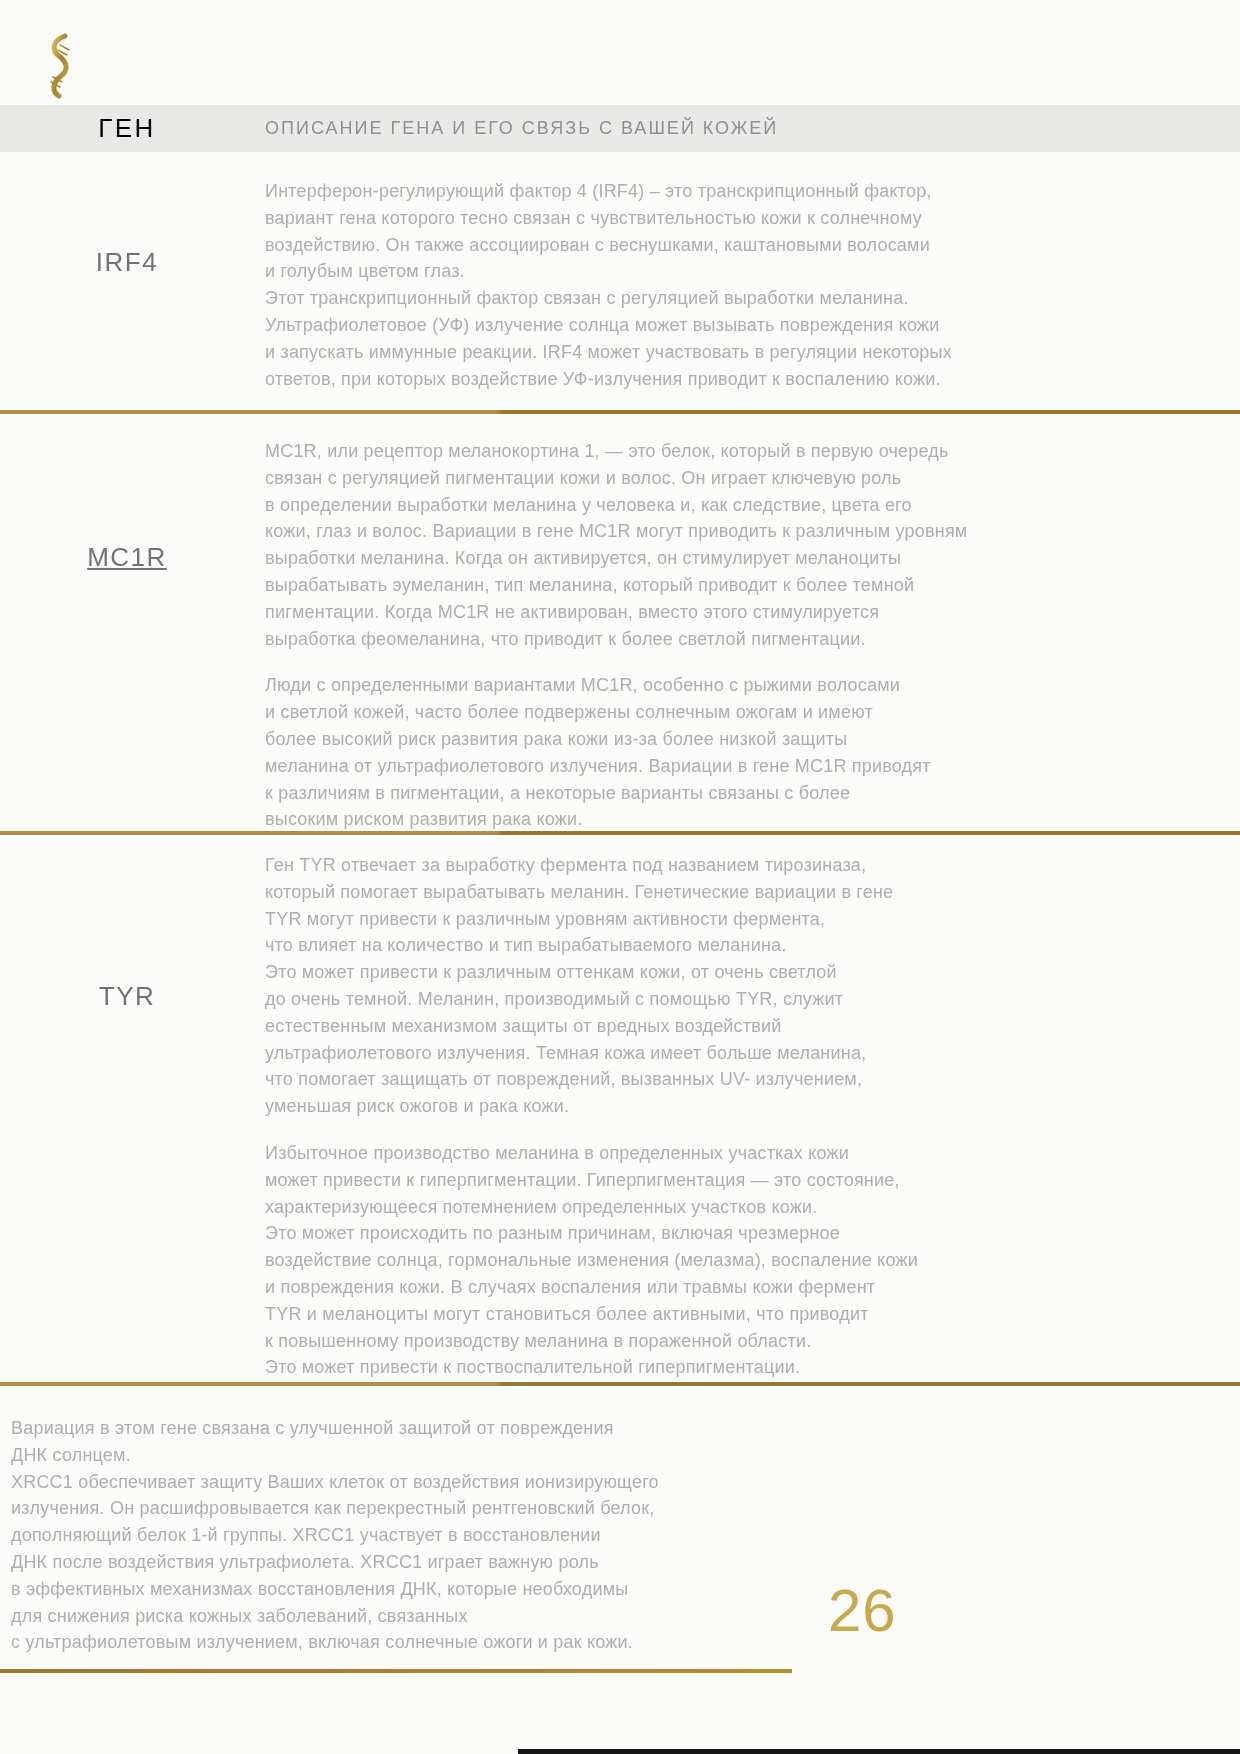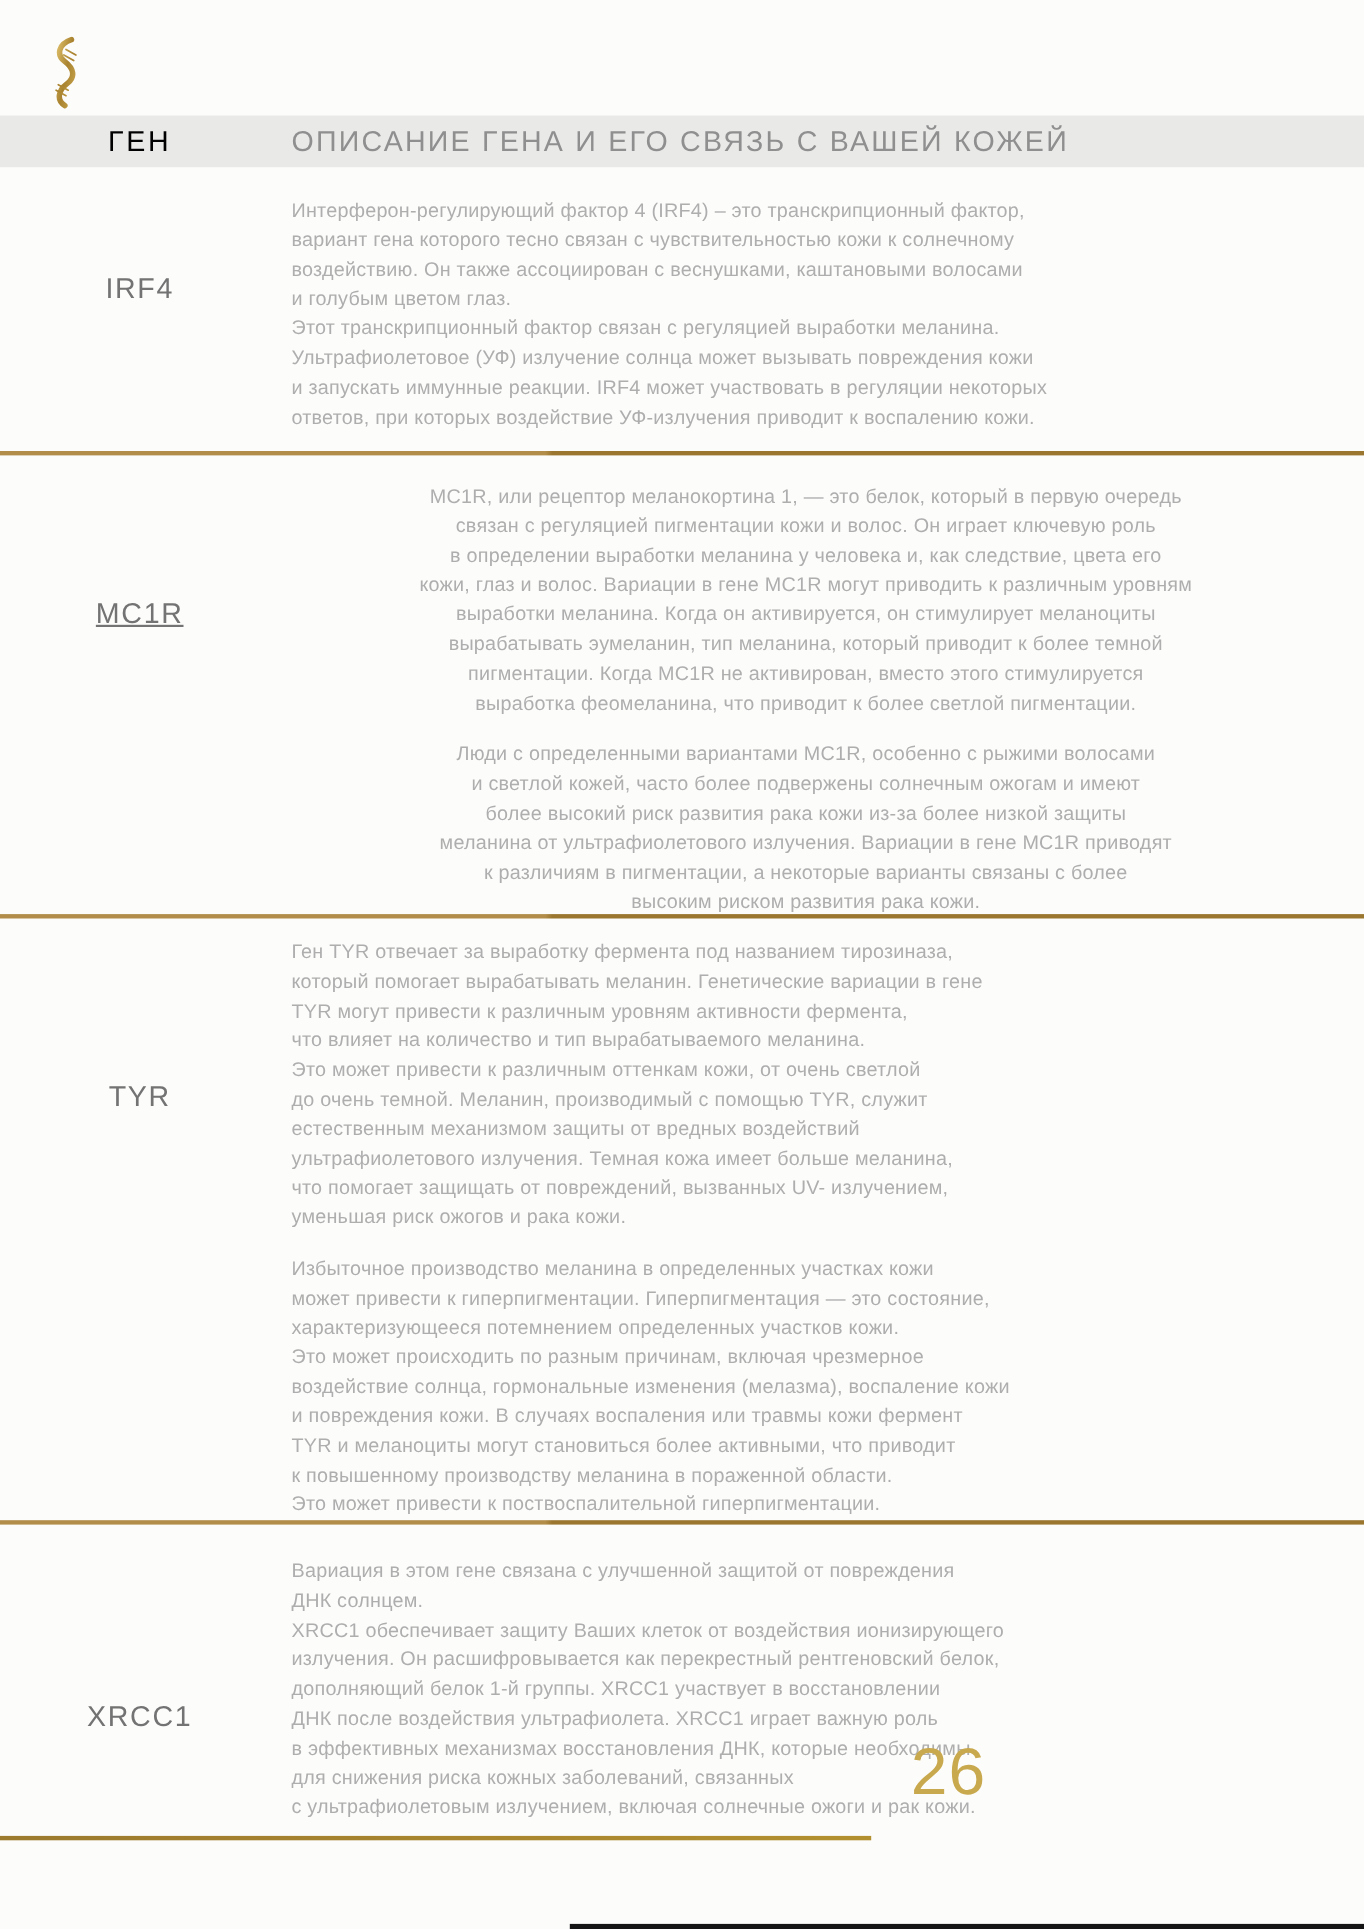"ОПИСАНИЕ ГЕНА И ЕГО СВЯЗЬ" .header-desc { font-size: 26px -> 18px }
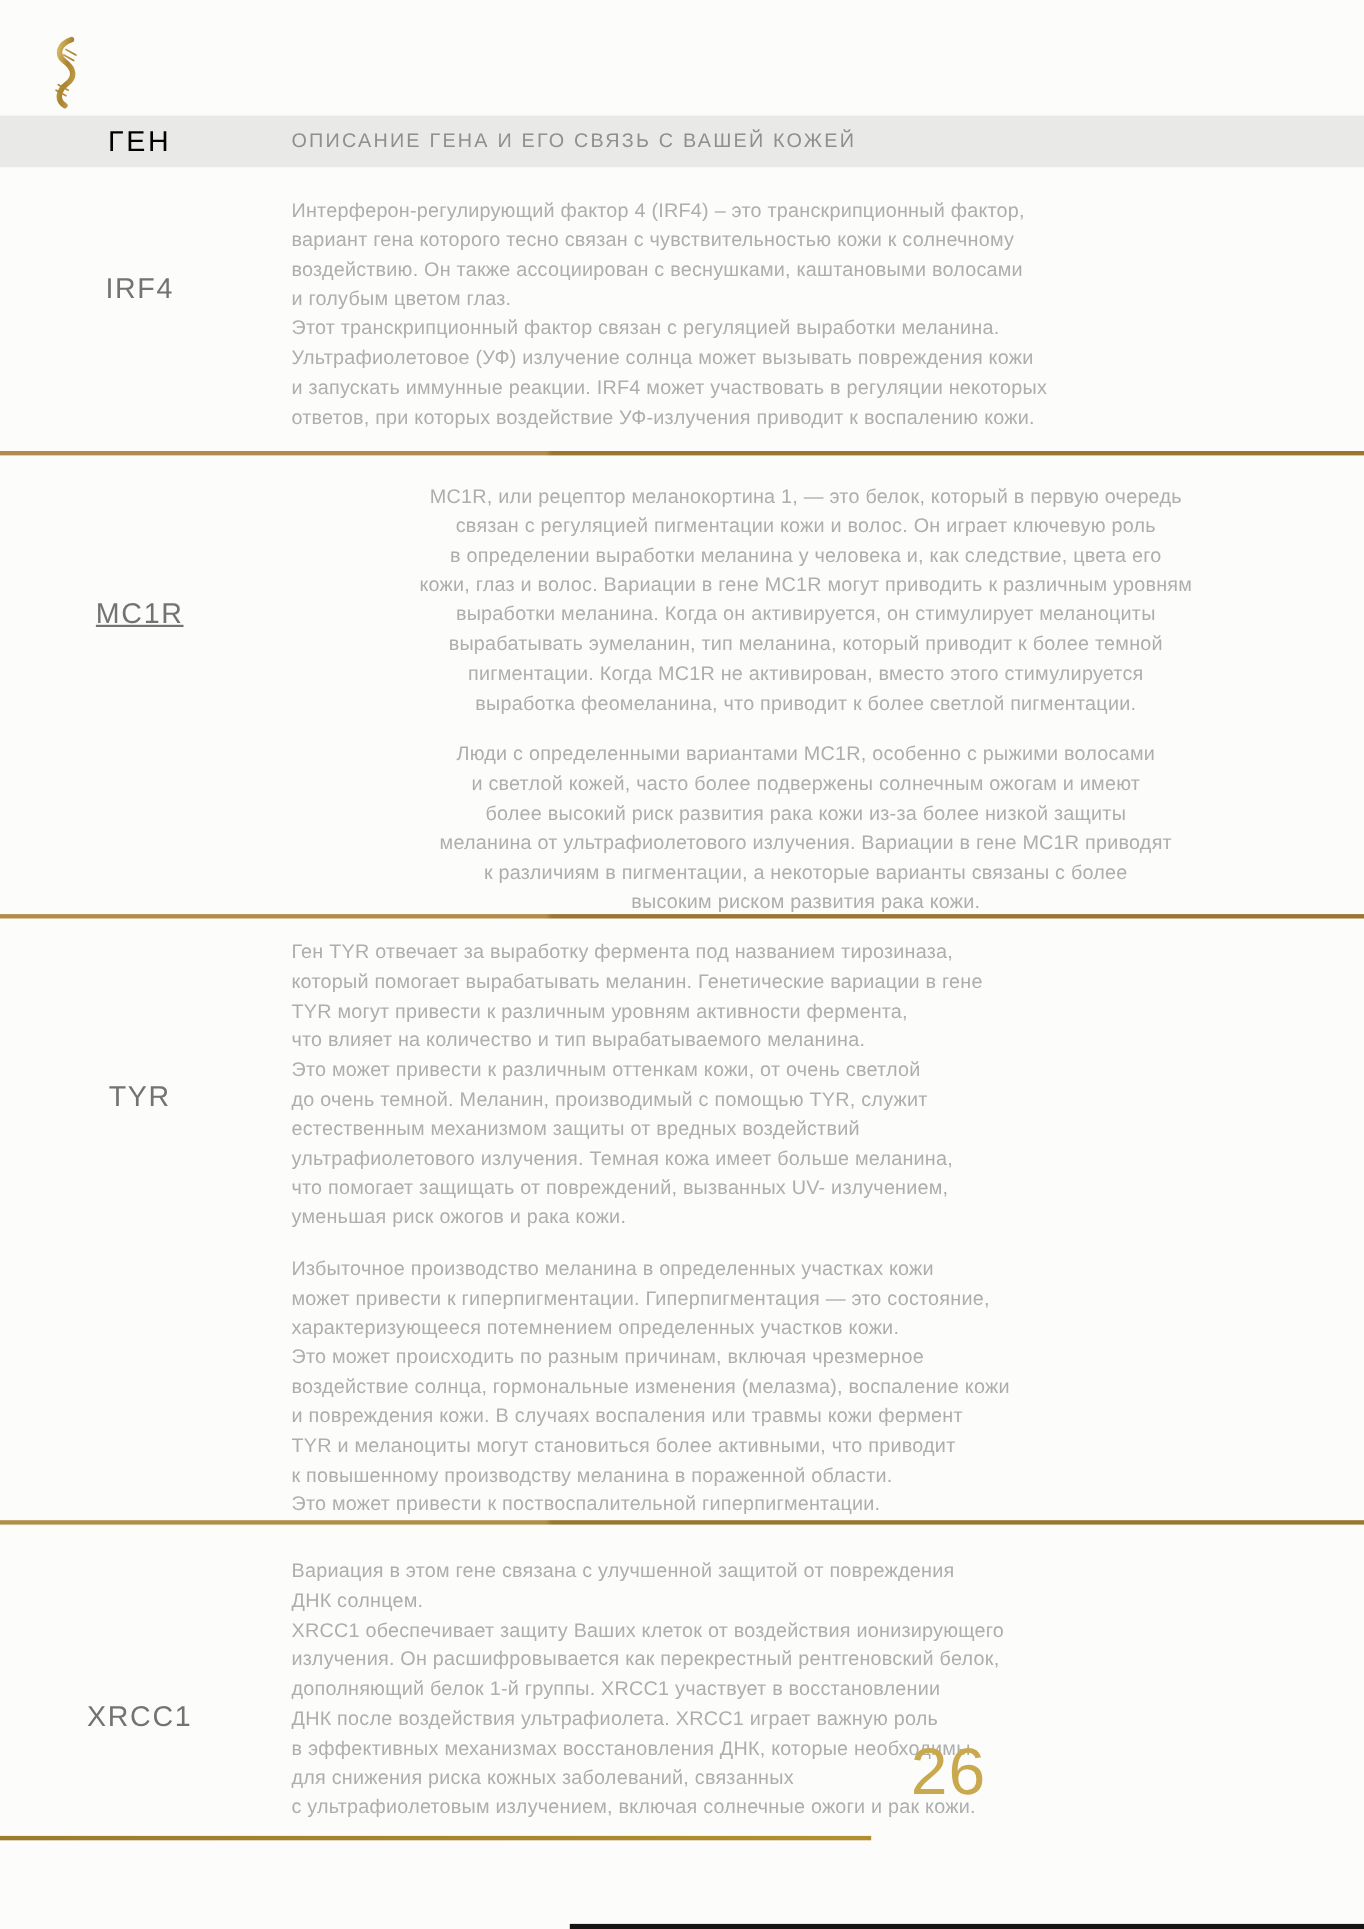"MC1R, или рецептор меланокортина 1," .row-1 .desc-cell { text-align: center -> none }
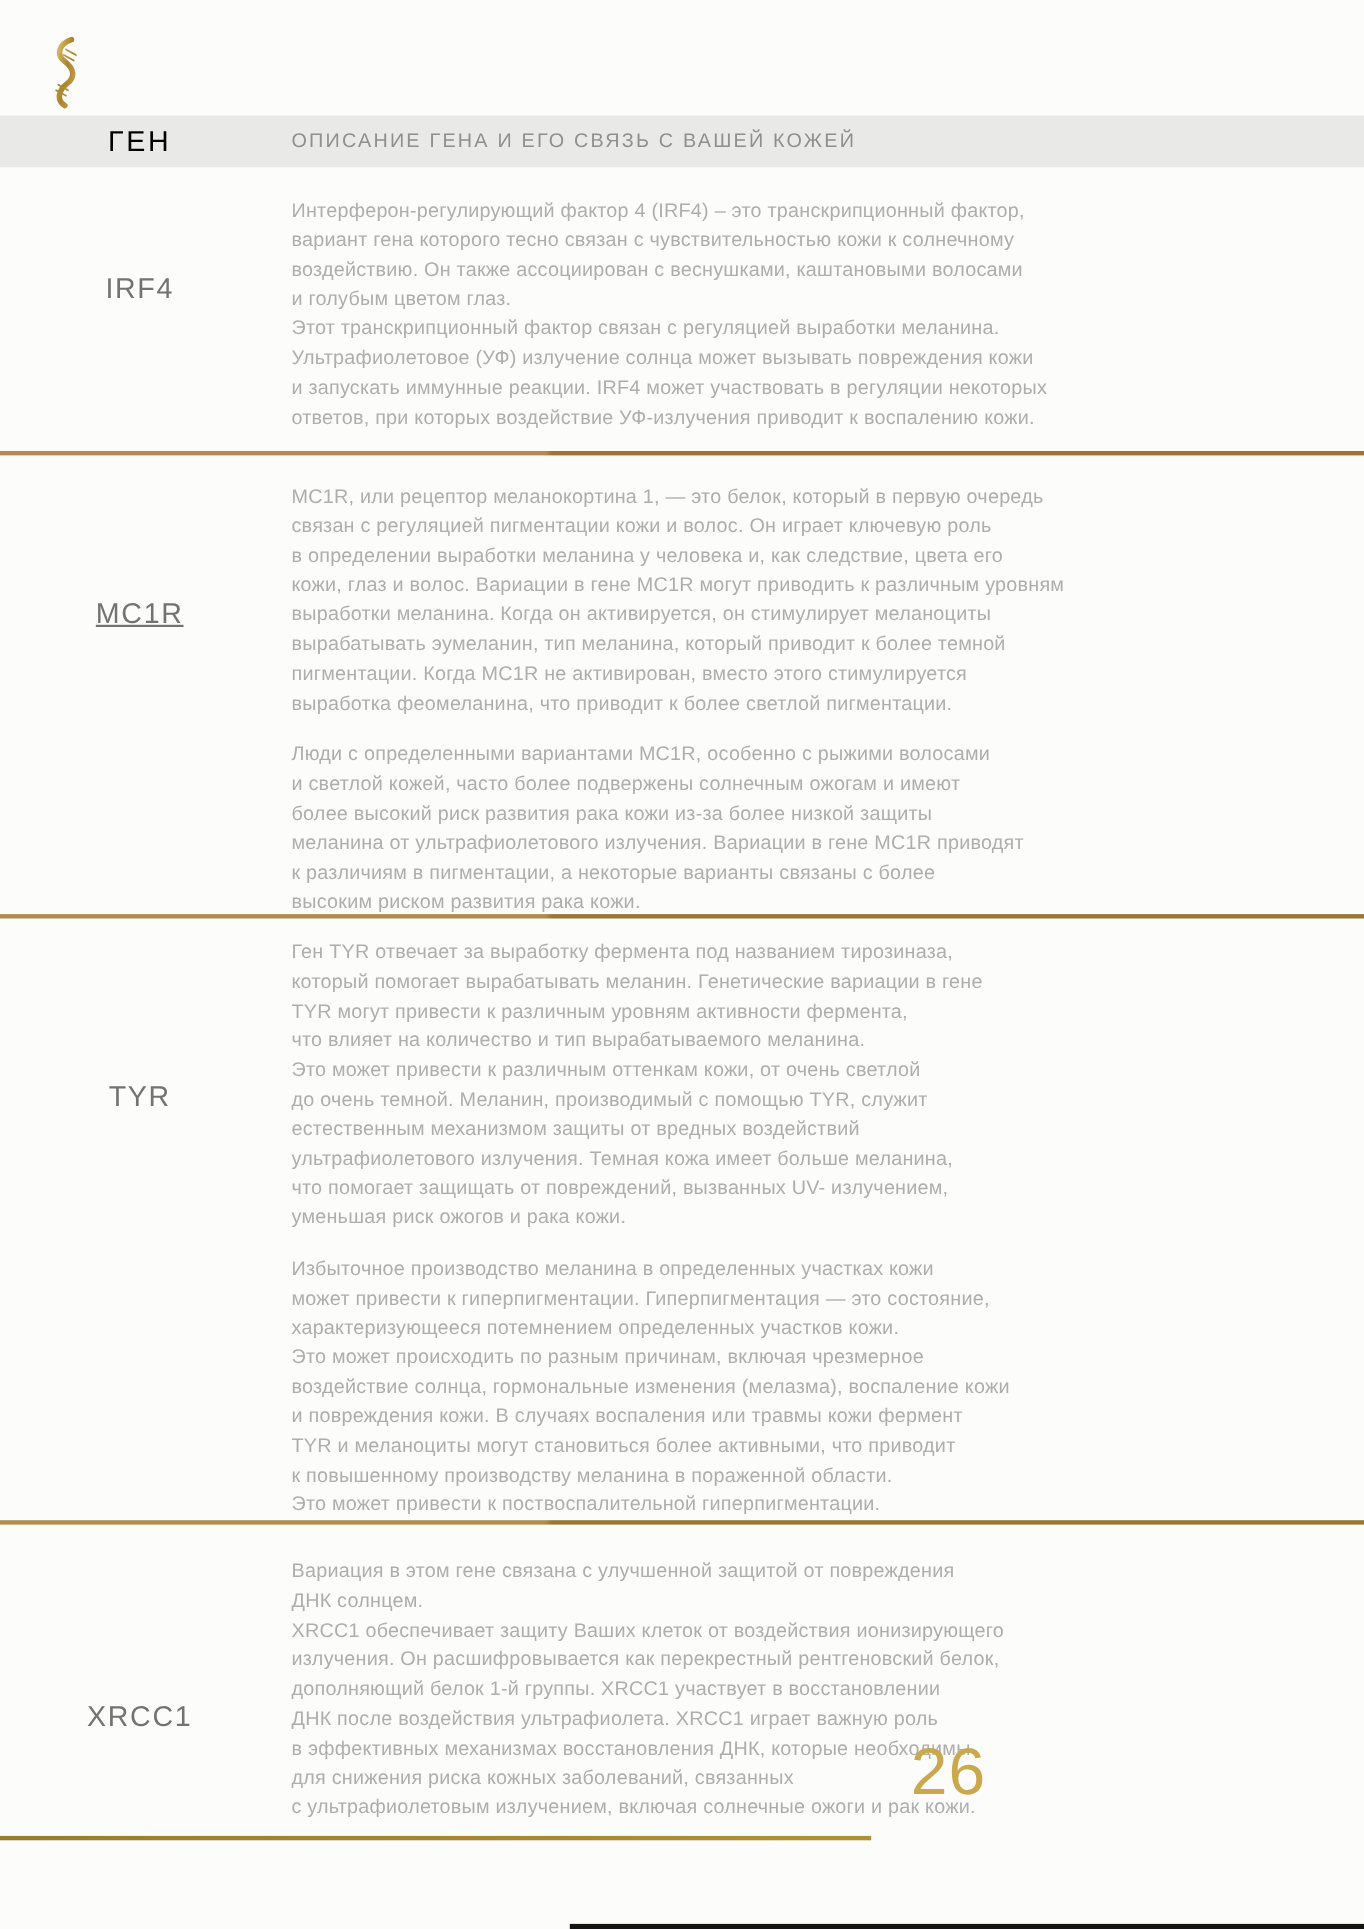"XRCC1" div.gene-cell { html: <div> <div>XRCC1</div> </div> -> none }
